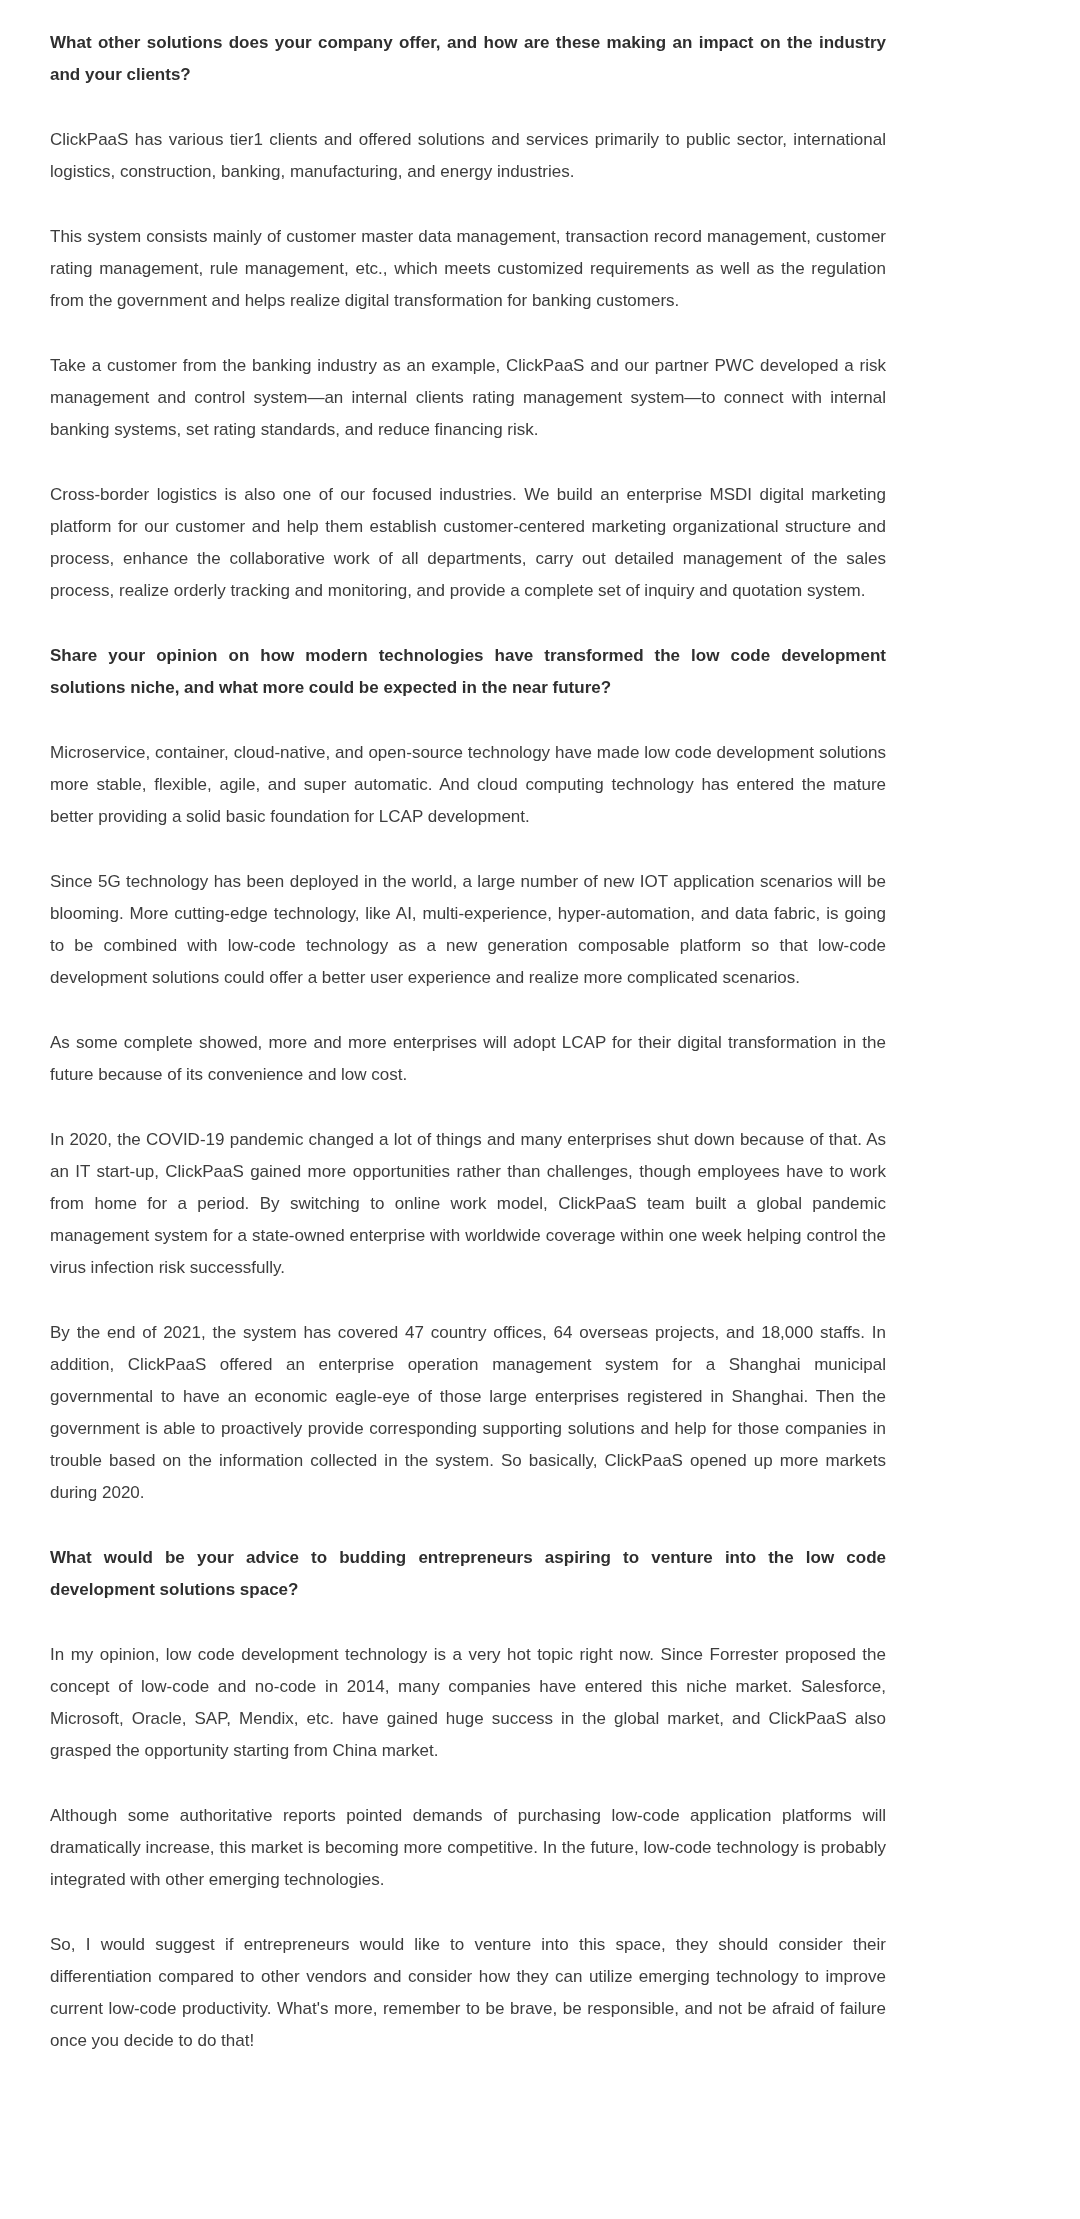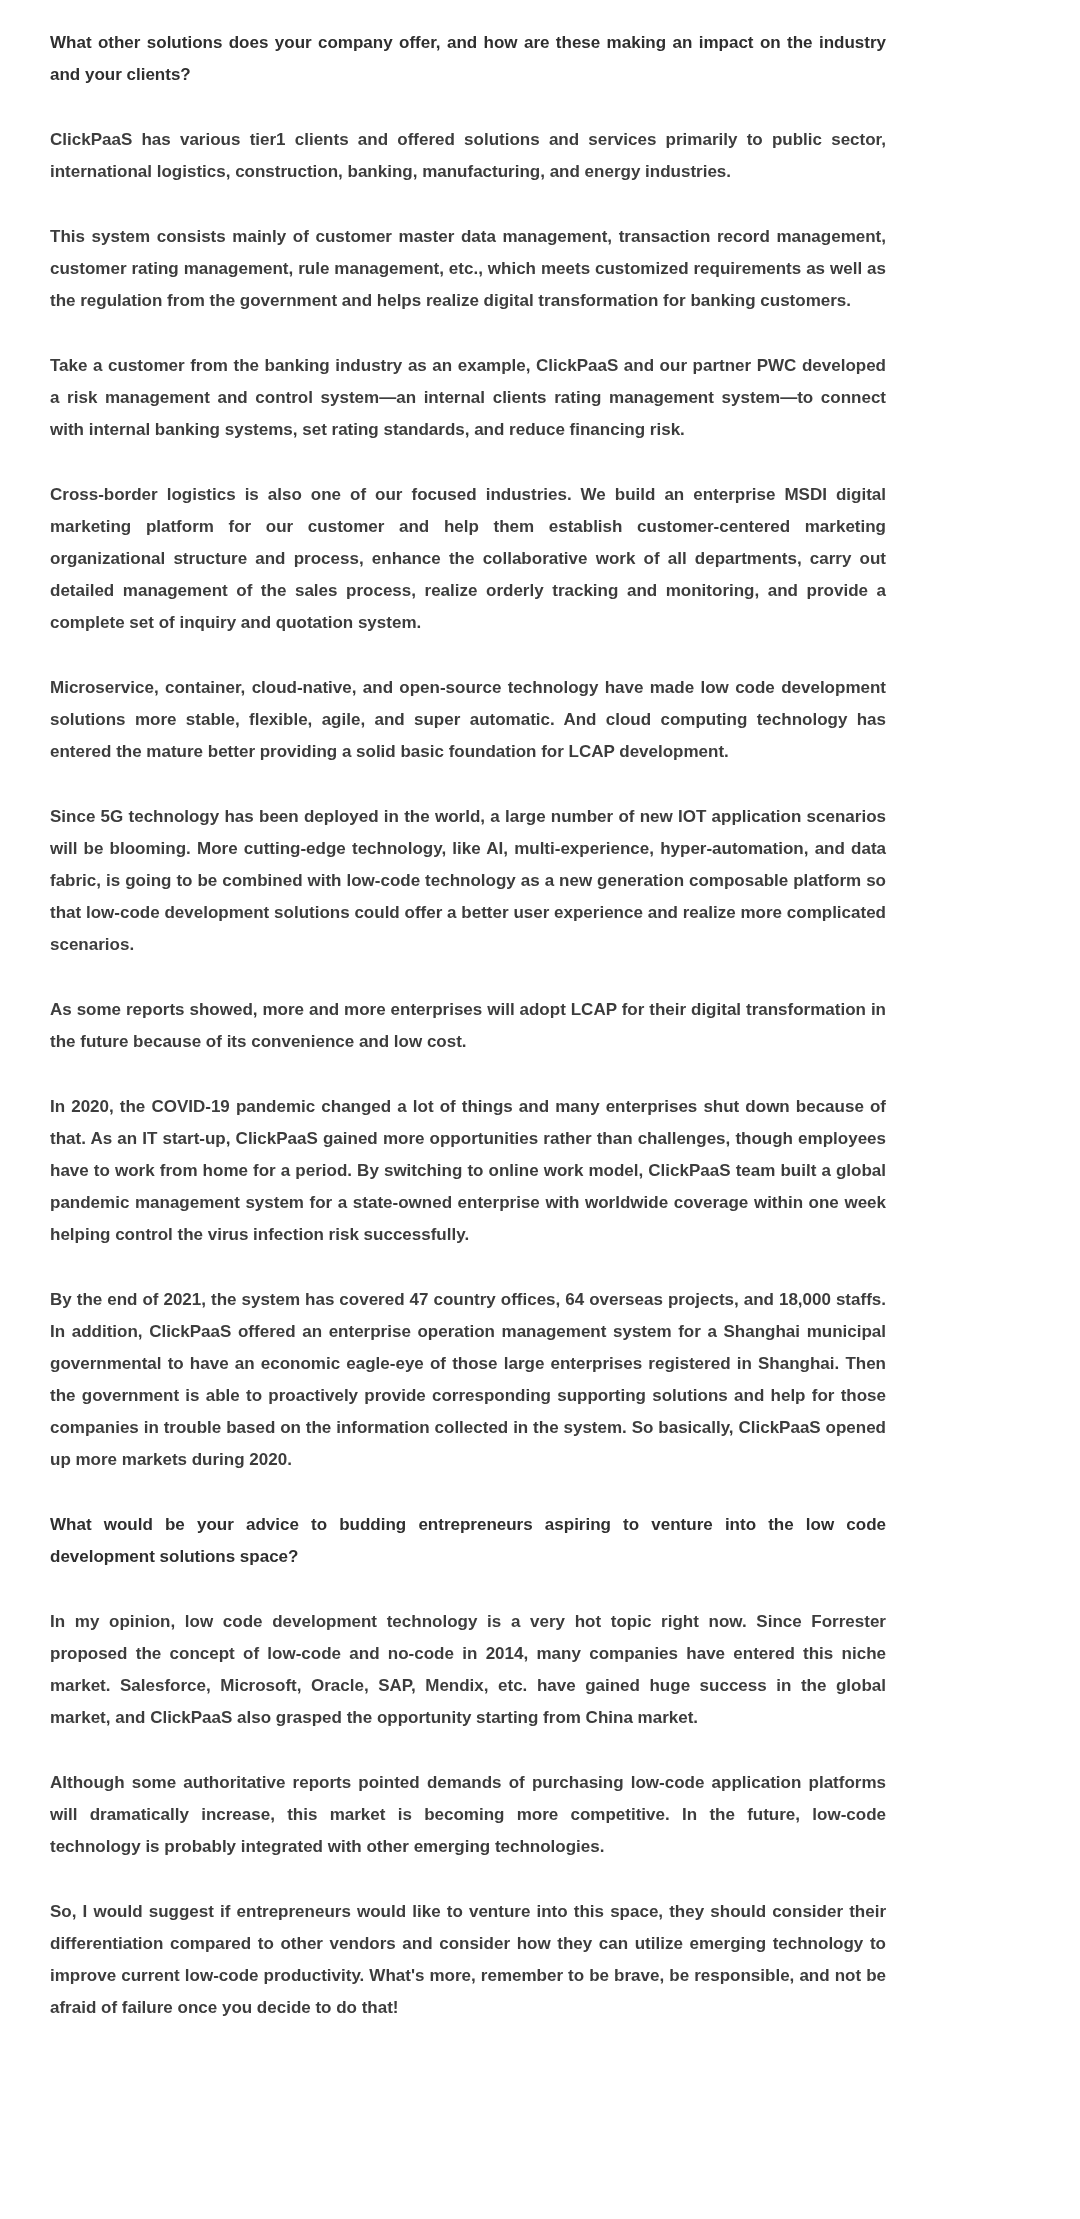"ClickPaaS has various tier1 clients" .page p { font-weight: bold -> none }
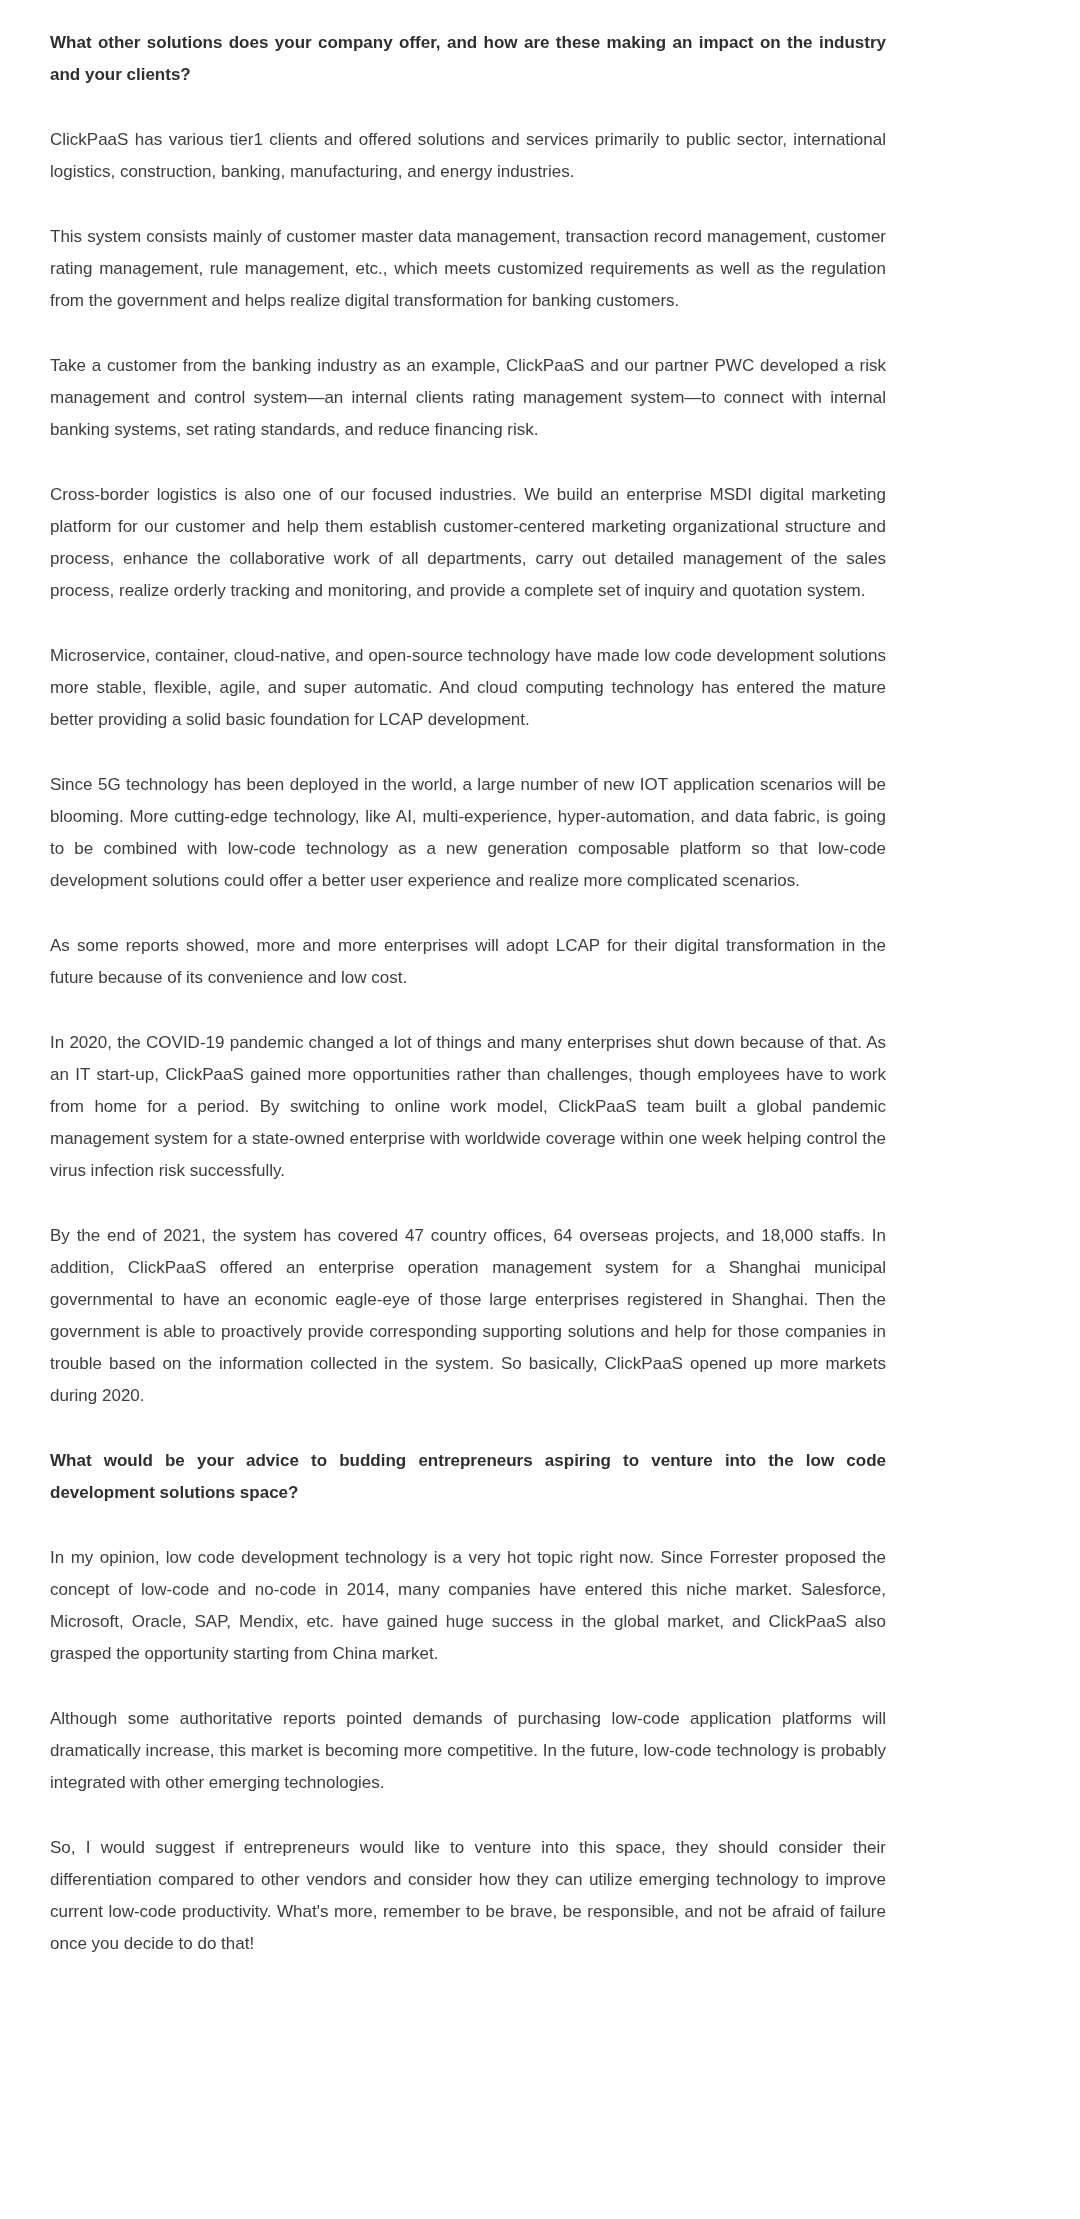"Share your opinion on how" p.q { html: none -> <p>Share your opinion on how modern technologies have transformed the low code development solutions niche, and what more could be expected in the near future?</p> }
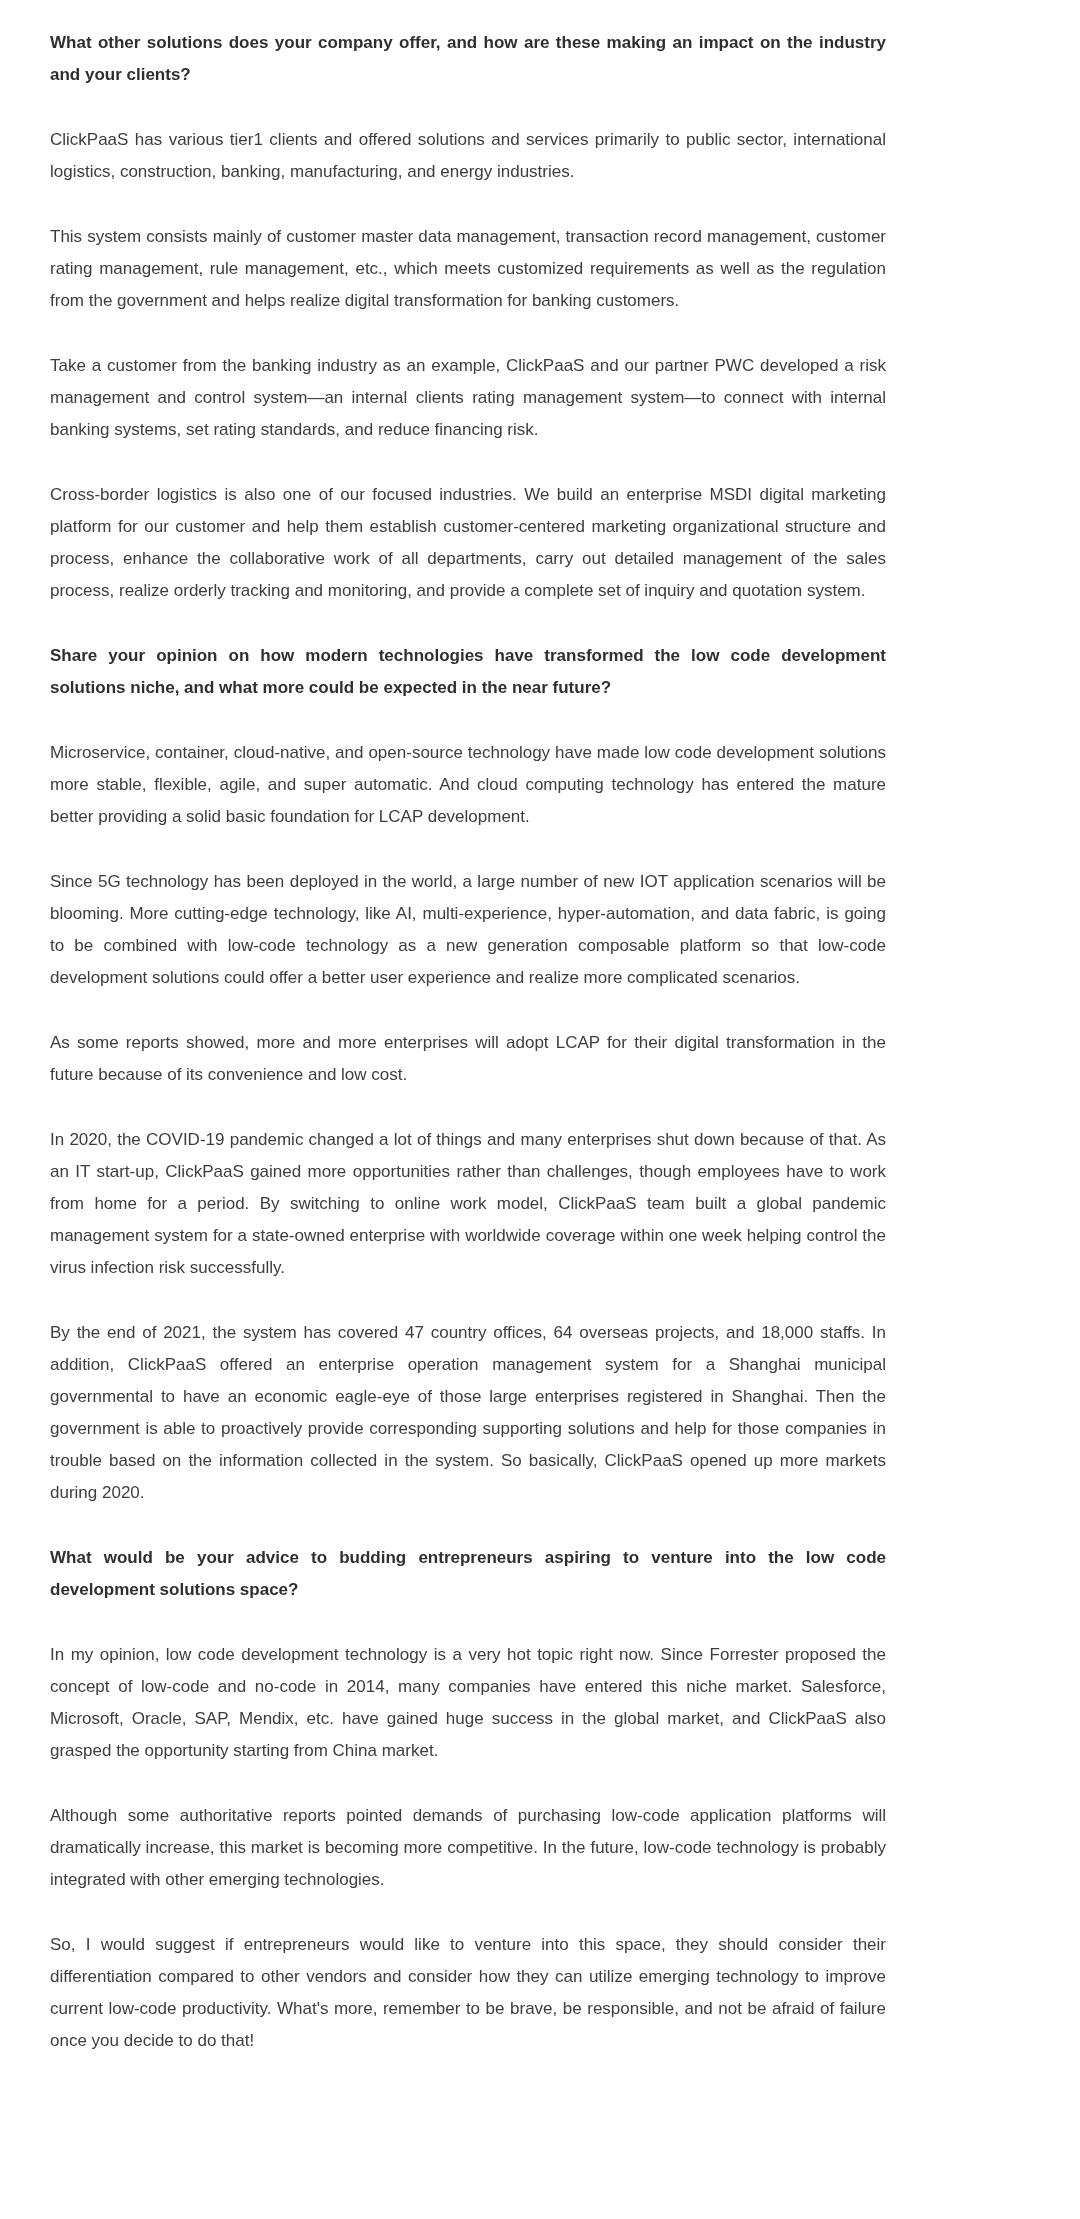"As some reports showed, more" p.a { text: reports -> complete }
